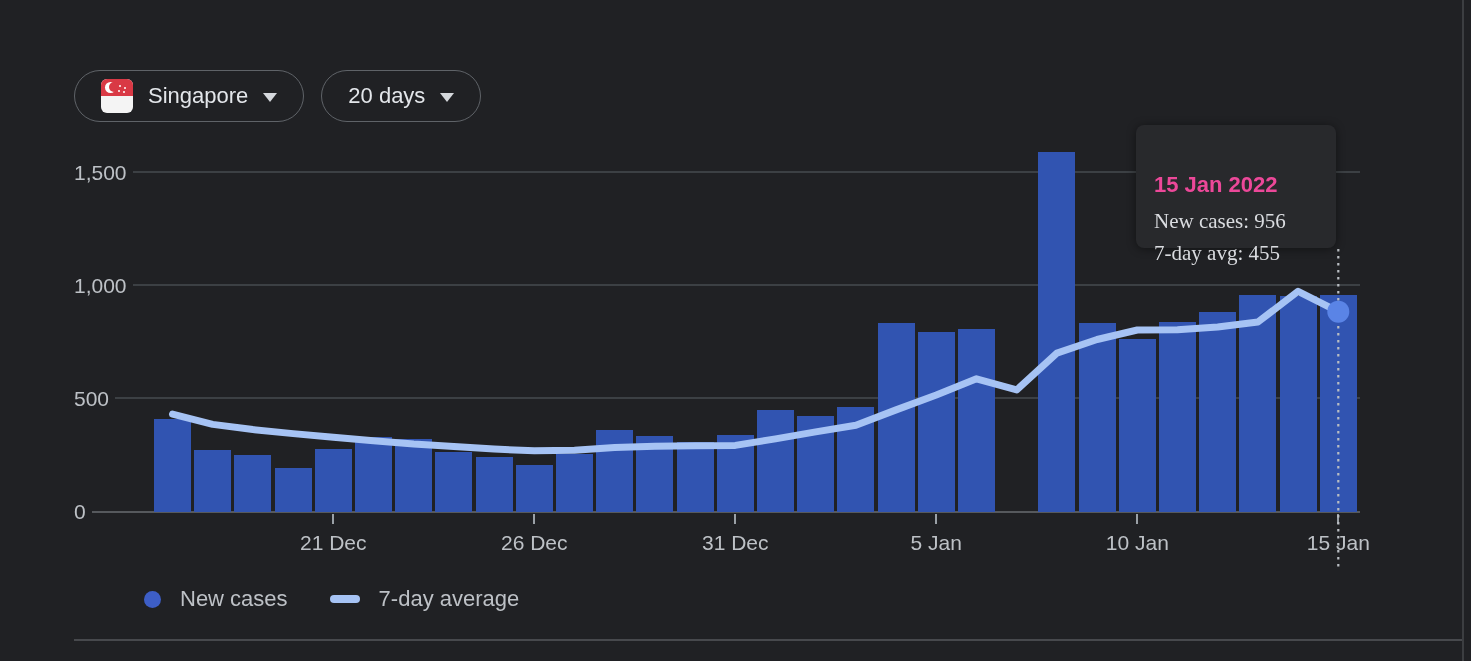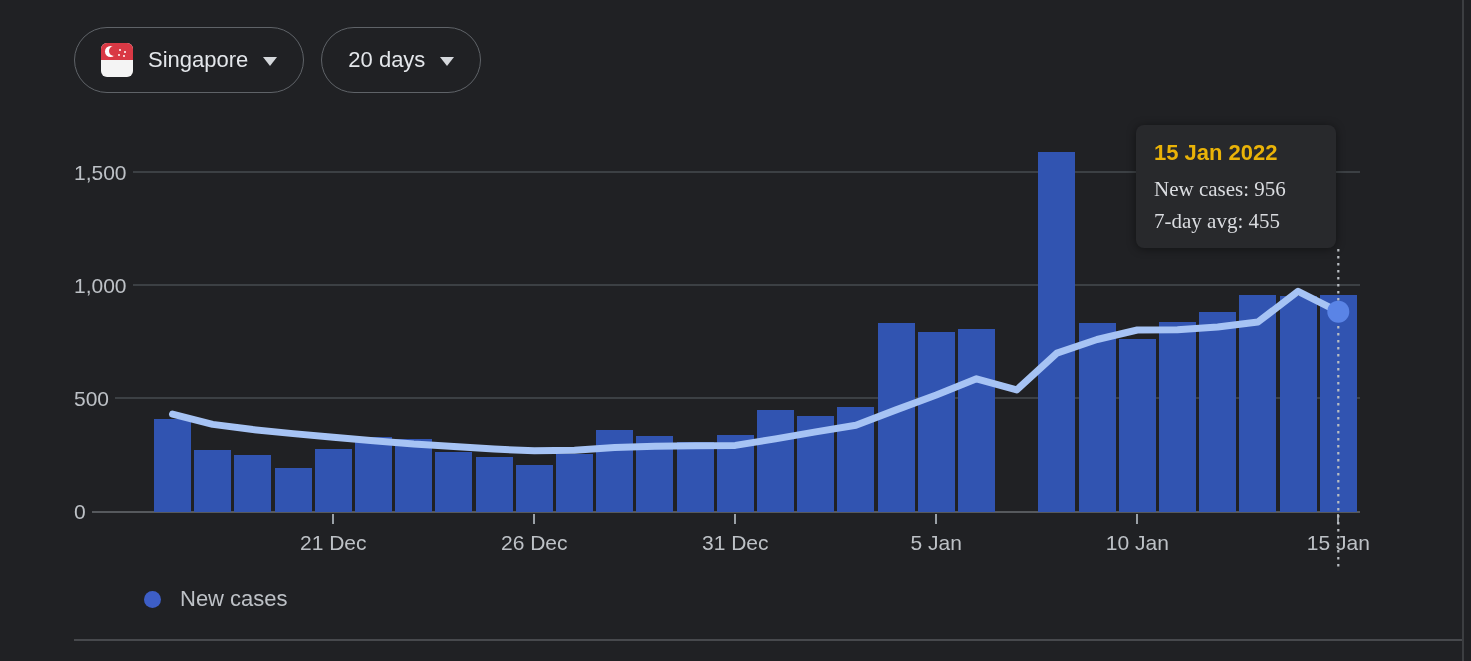"Singapore" .pill { height: 66px -> 52px; margin-top: none -> 43px }
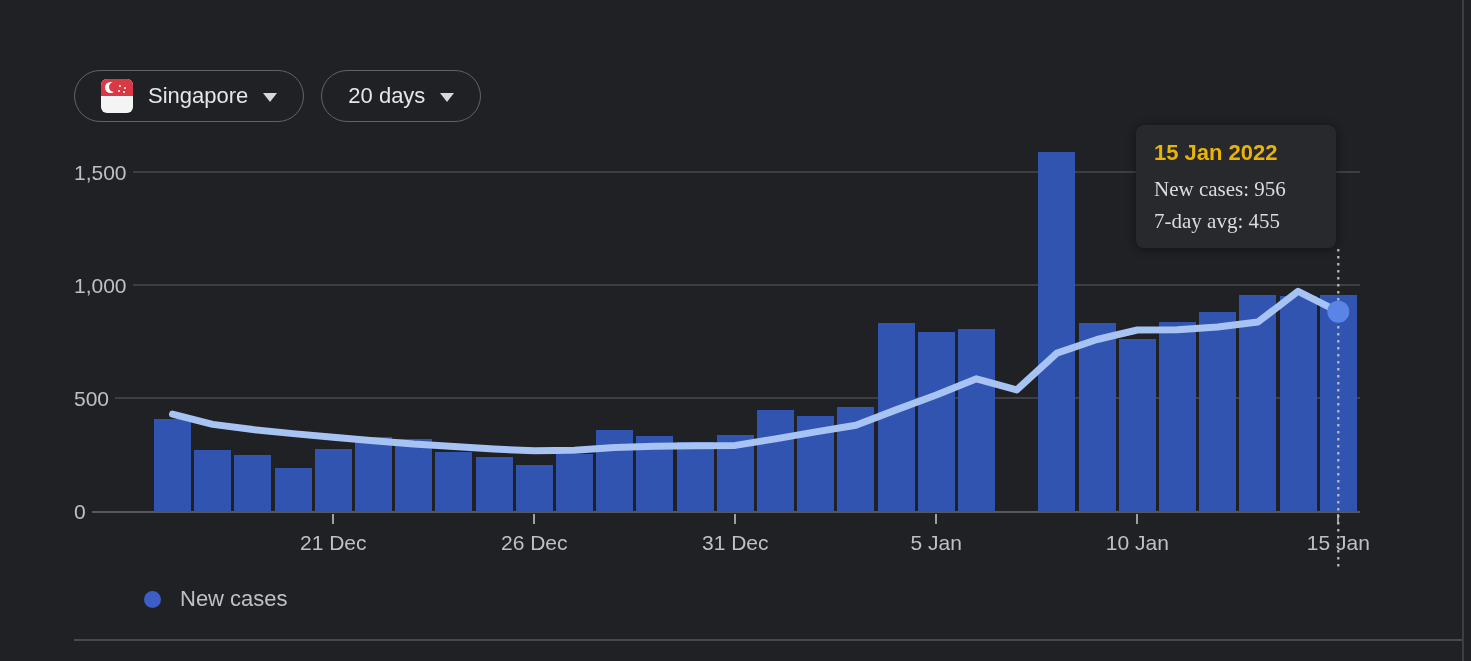"15 Jan 2022" .tt-title { color: #eab308 -> #ec4899; margin-top: none -> 32px }
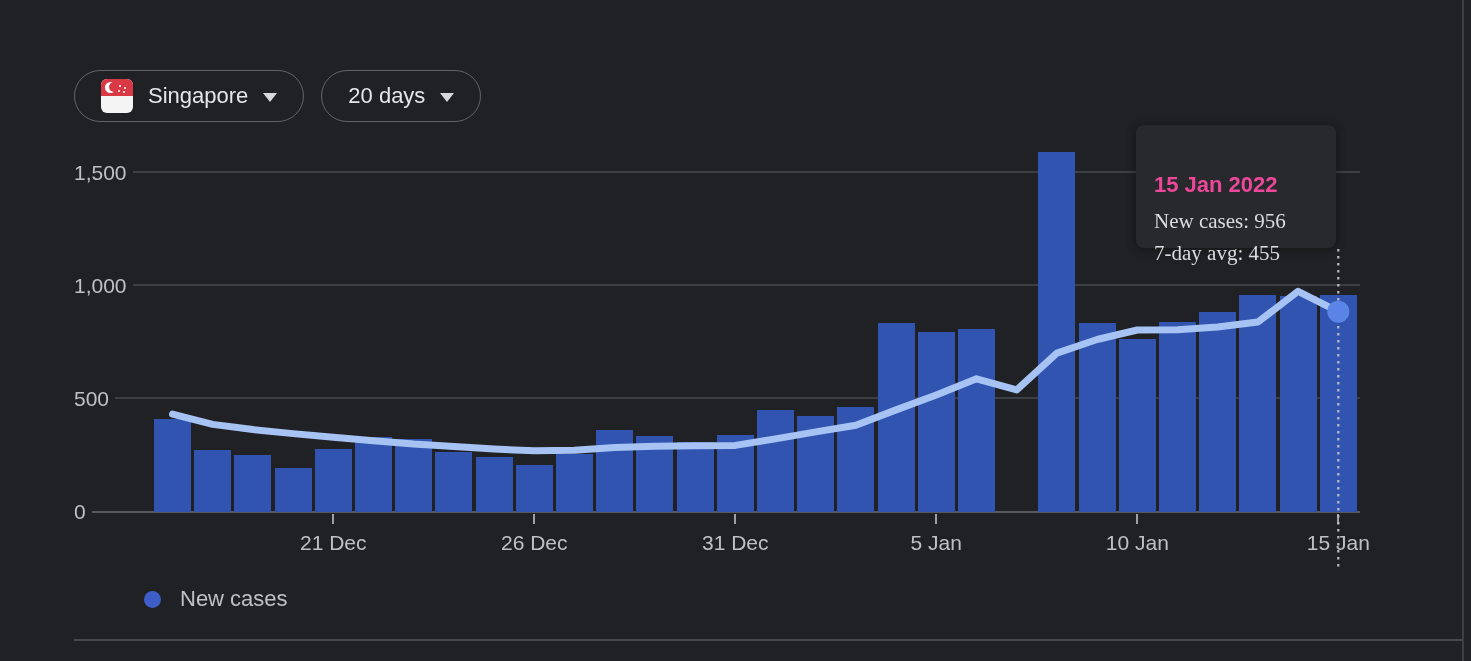"7-day average" span.legend-item { html: none -> <span> <span></span> <span>7-day average</span> </span> }
